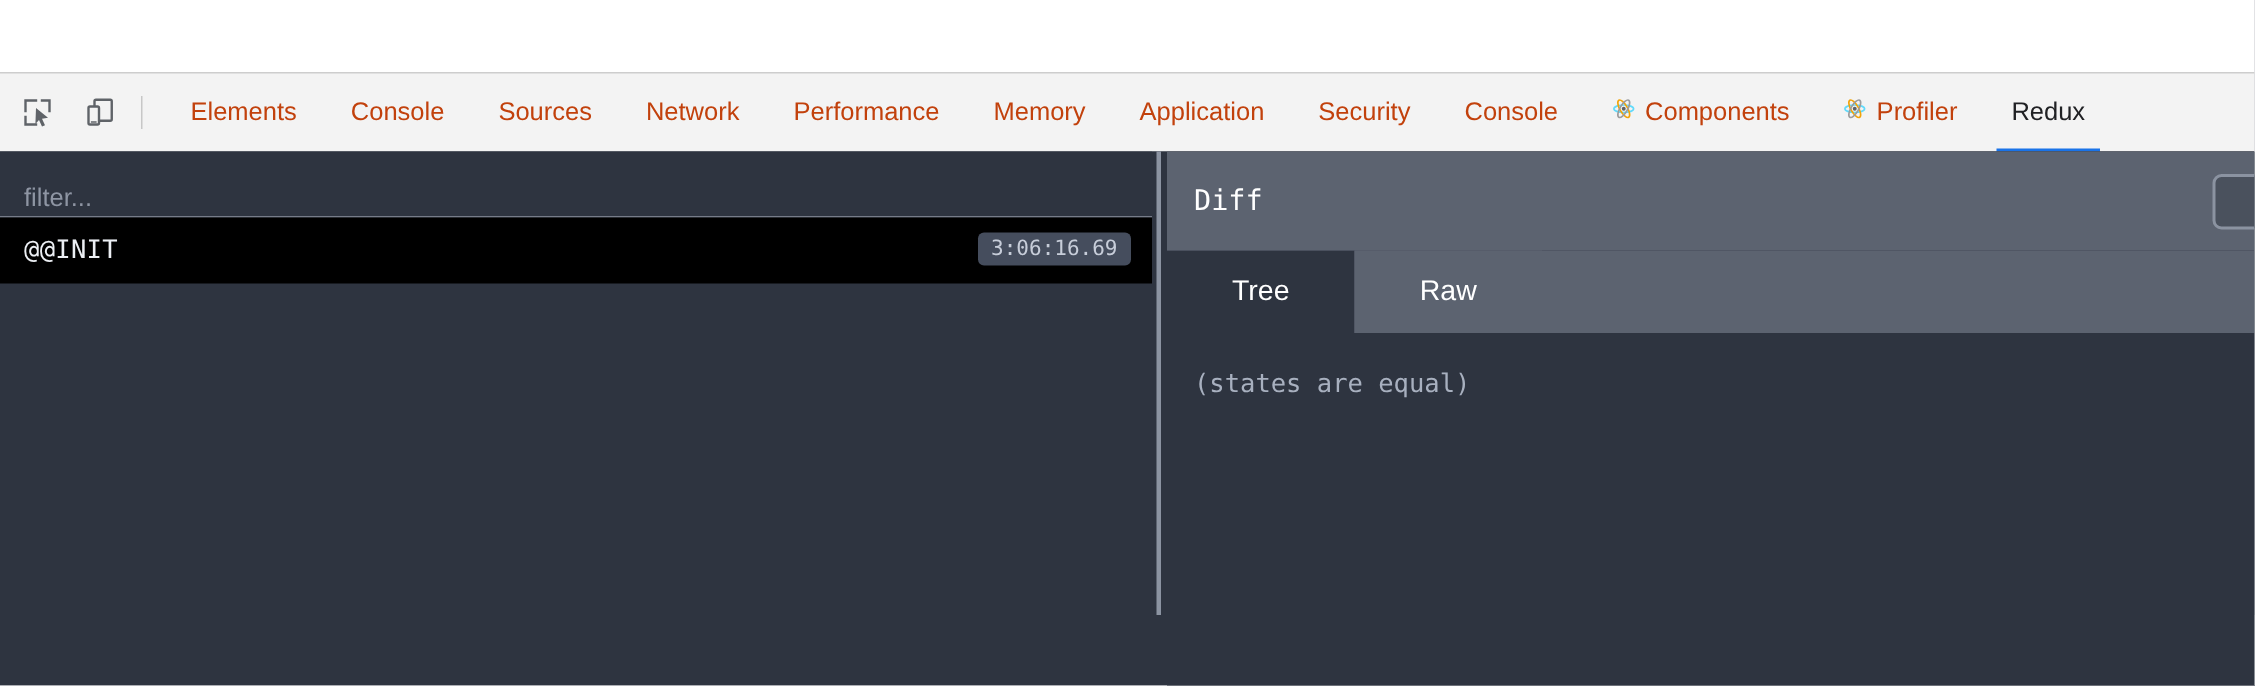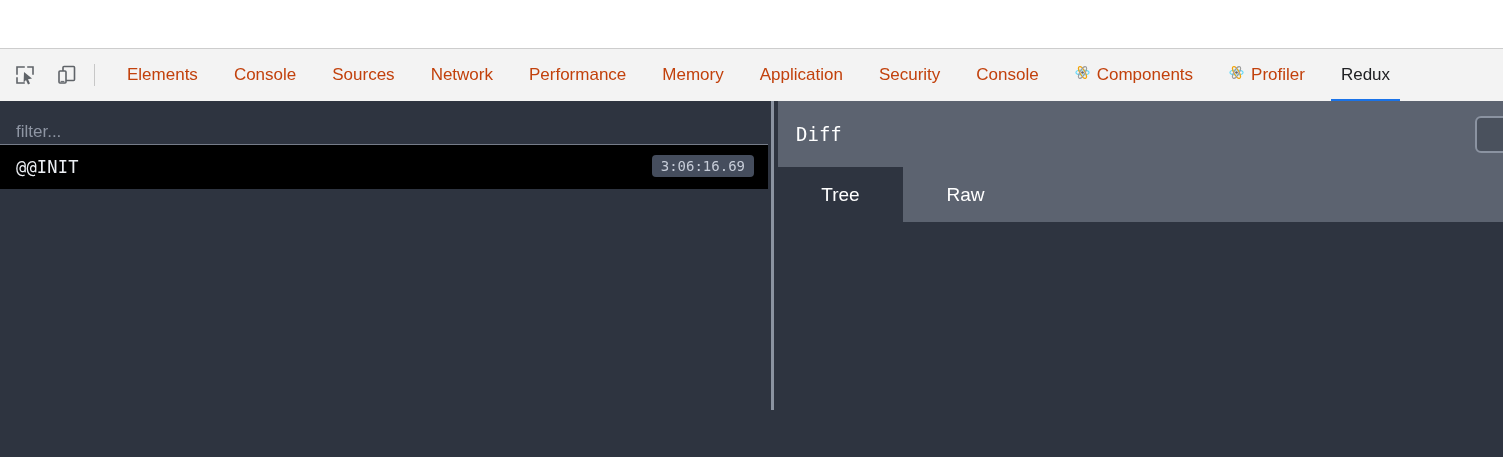"(states are equal)" div.inspect-content { html: none -> <div> <span>(states are equal)</span> </div> }
